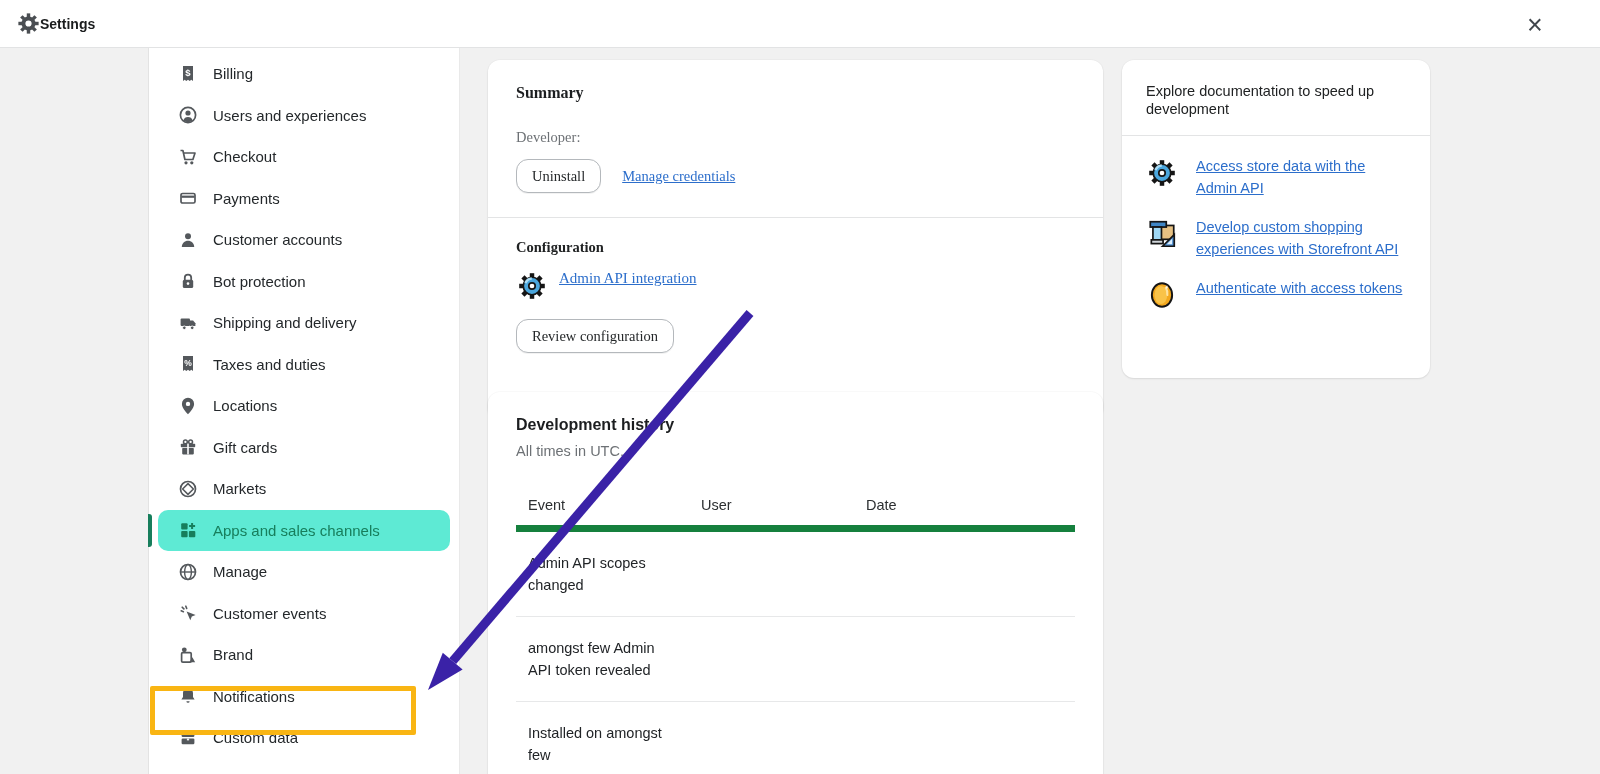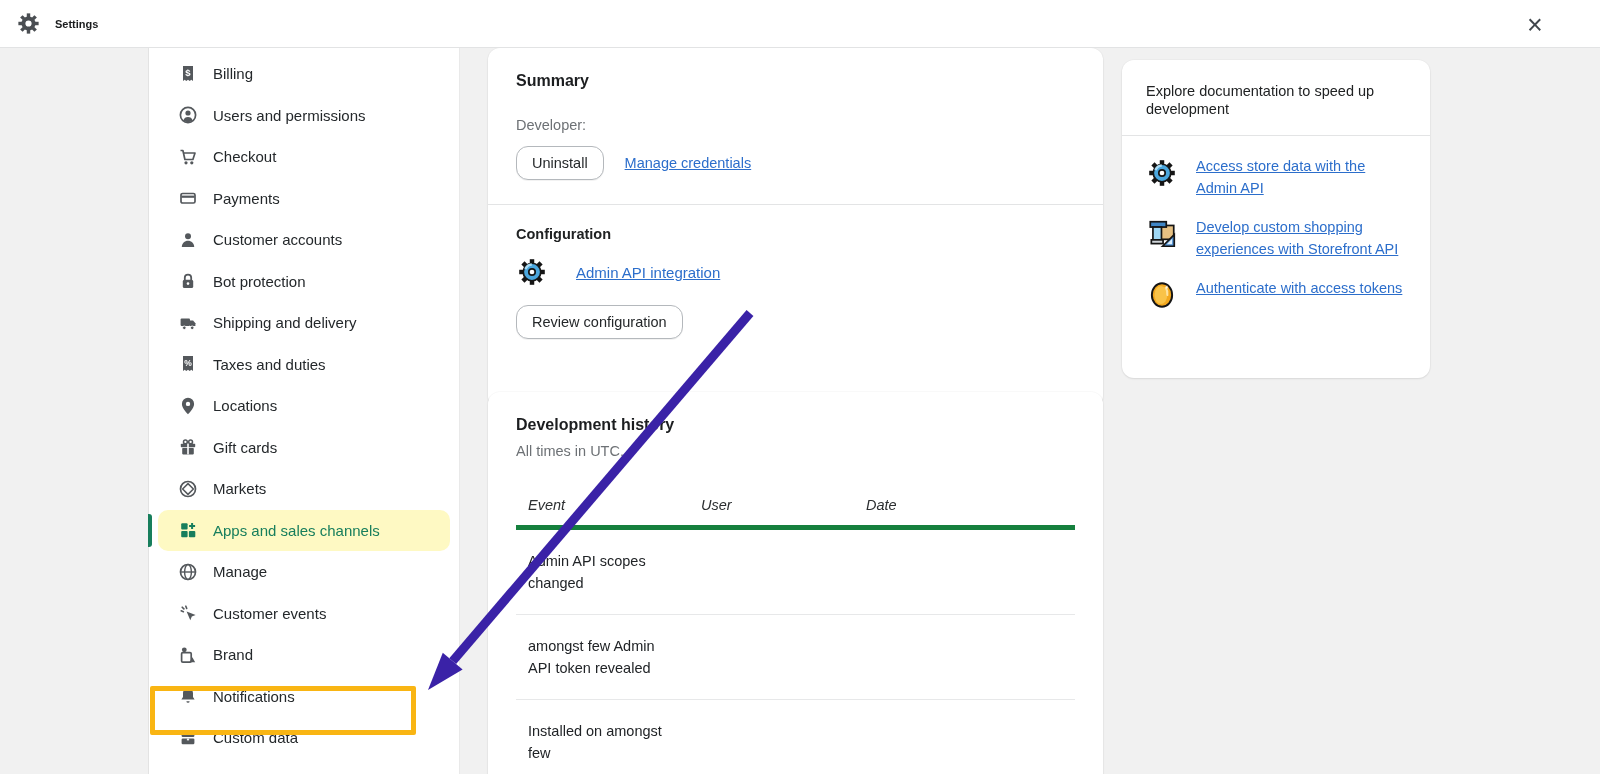"Settings" .topbar h1 { font-size: 11px -> 14px; margin-left: 15px -> none }
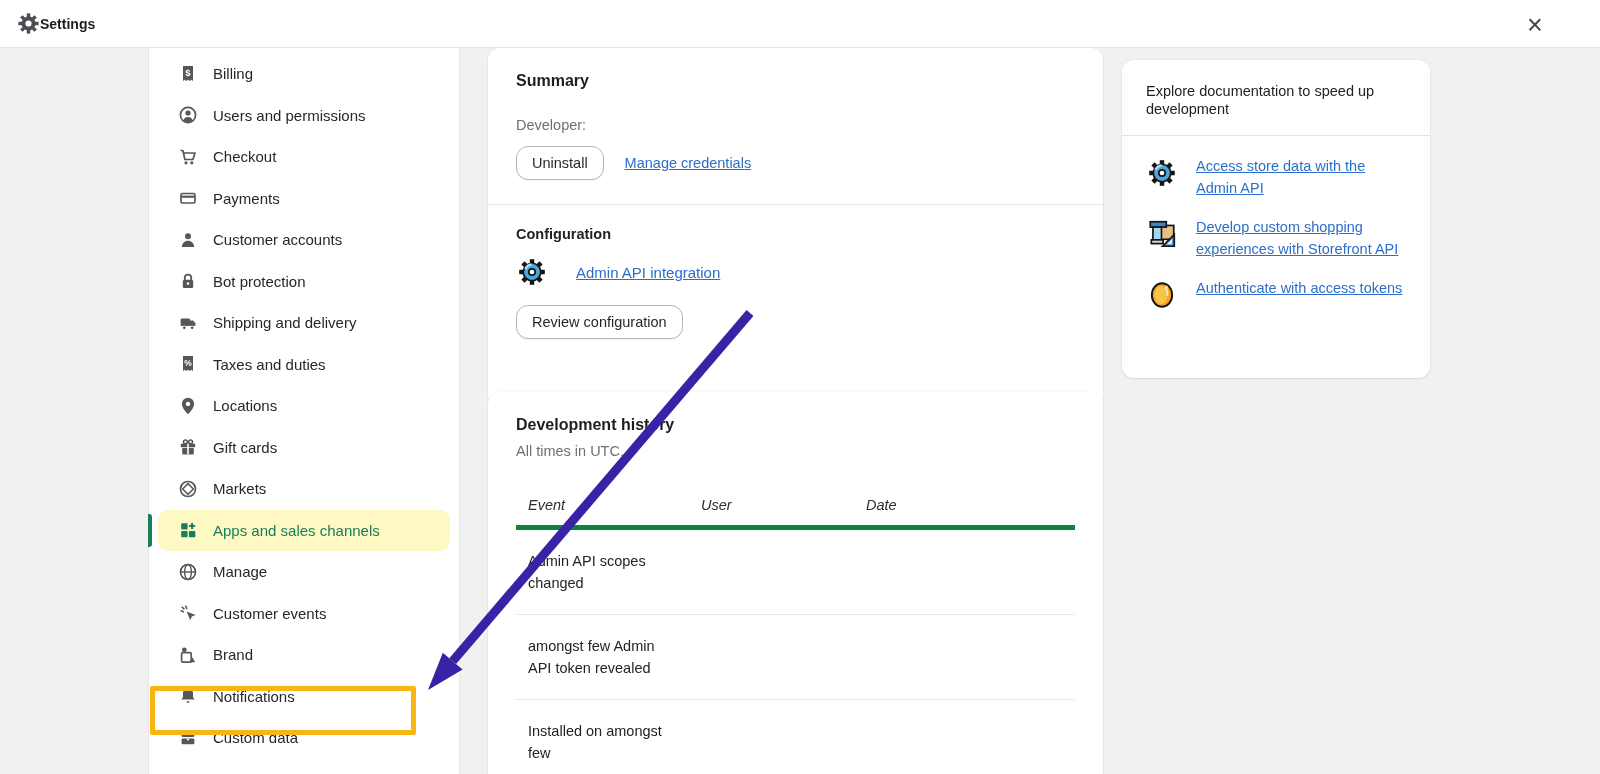"Summary" .summary-card { font-family: none -> Liberation Serif, serif; top: 0 -> 12px }
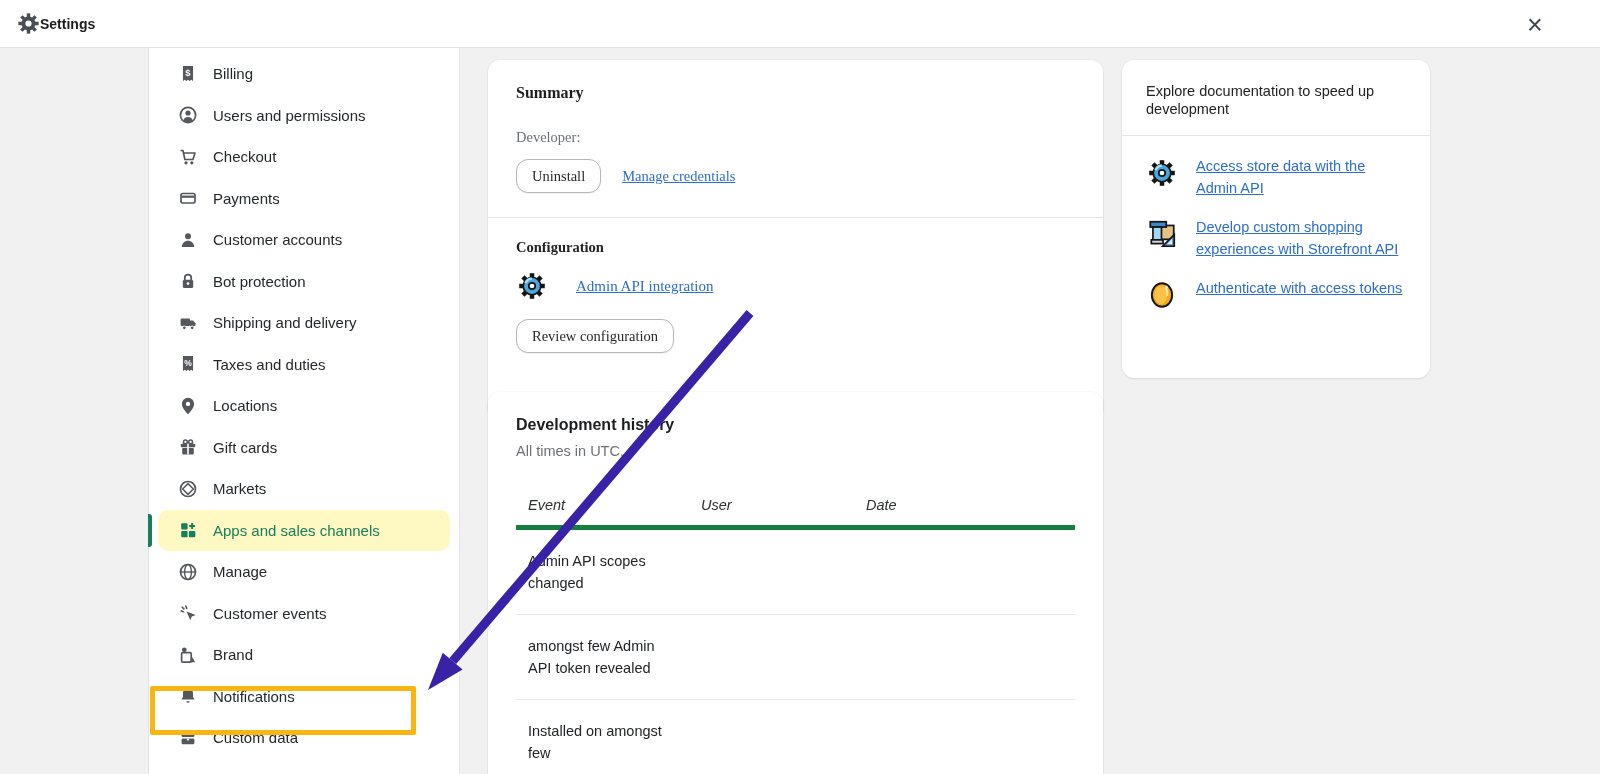"Users and permissions" span.lbl { text: permissions -> experiences }
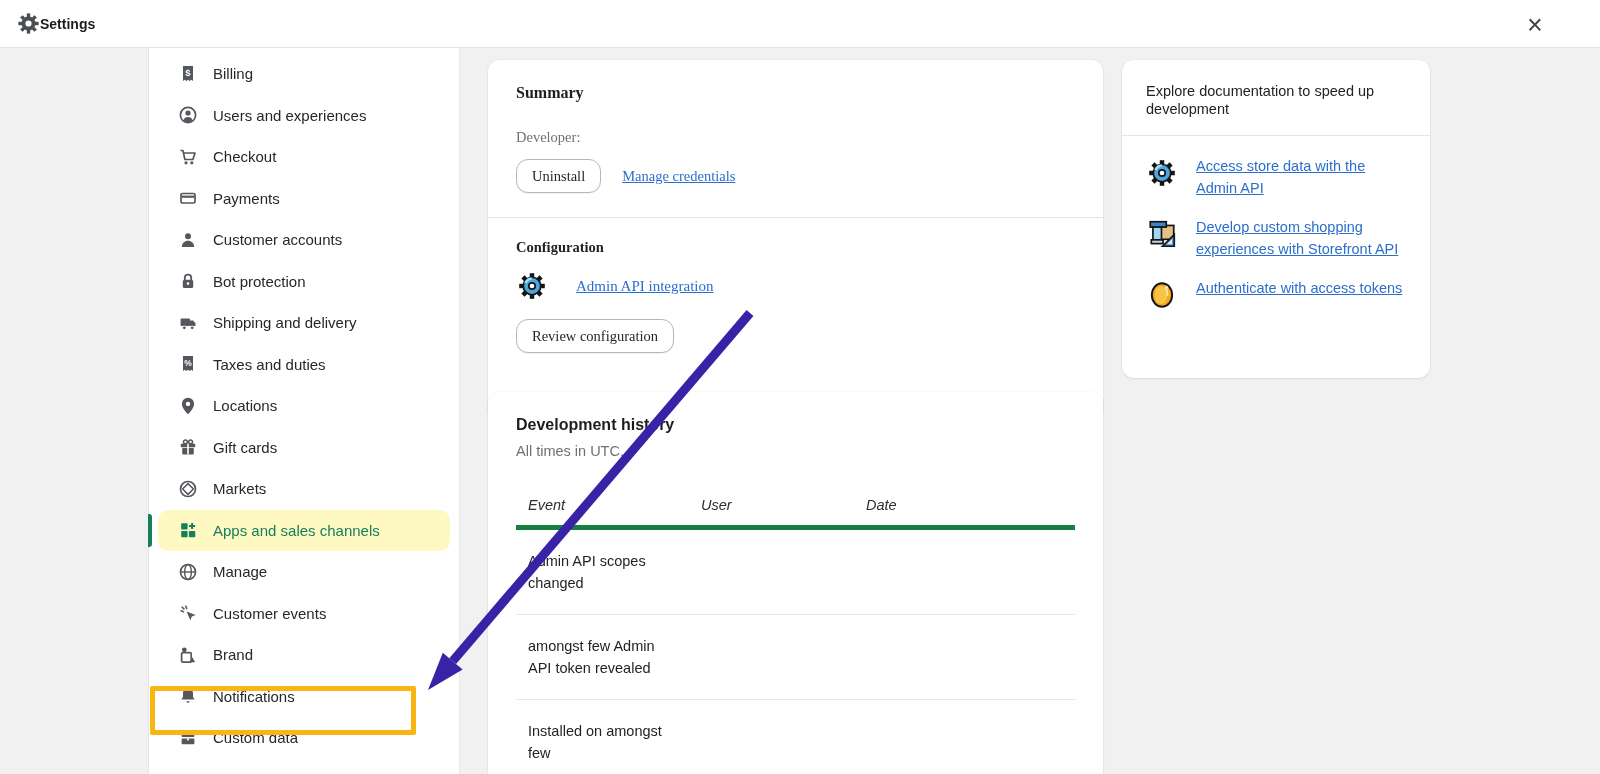"Admin API integration" .cfg-link-row { align-items: center -> flex-start; gap: 28px -> 11px }
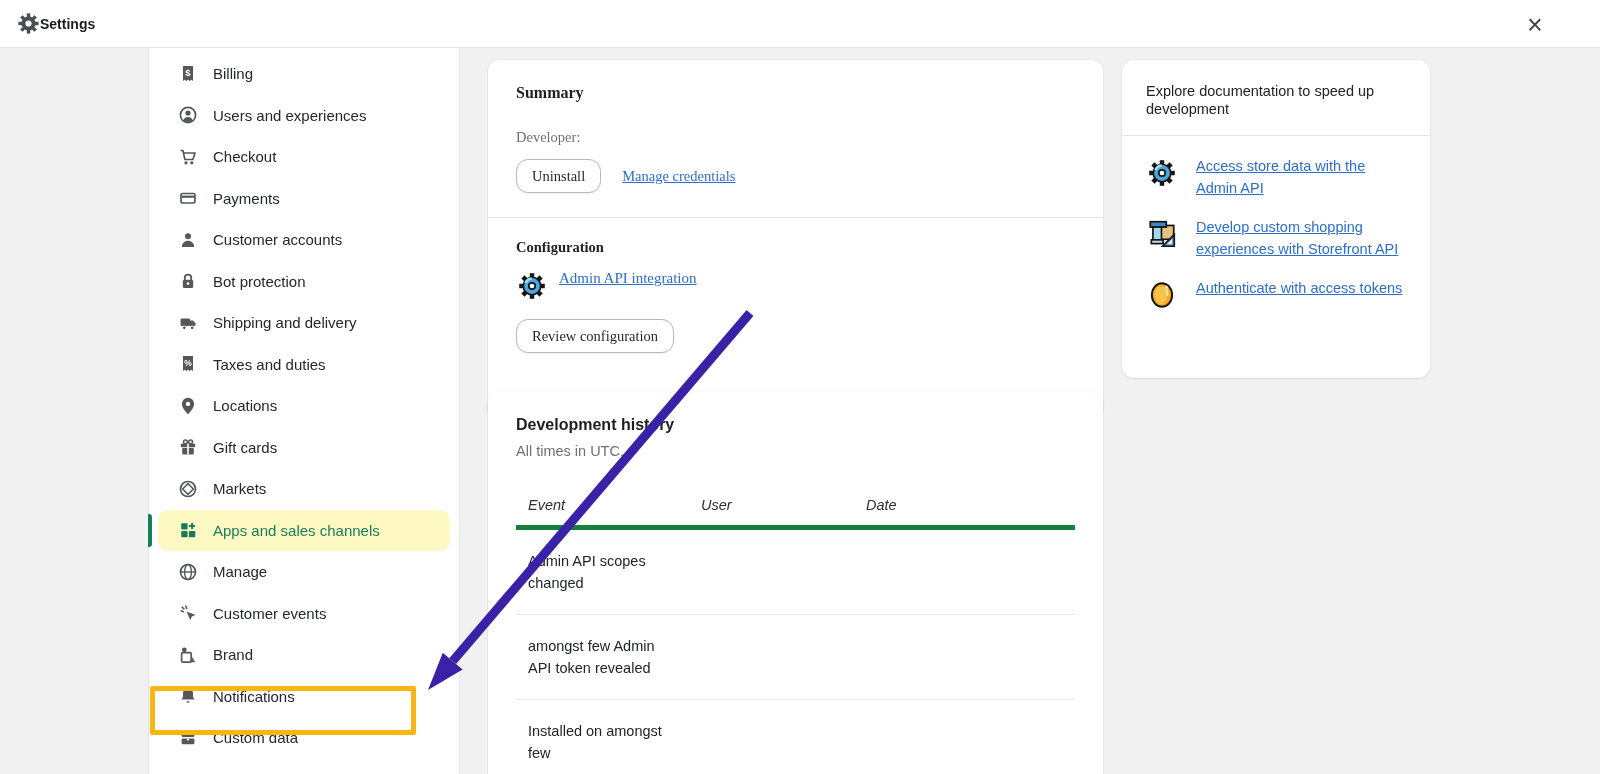"Event" .thead { border-bottom: 5px solid #15803d -> 7px solid #15803d; font-style: italic -> none }
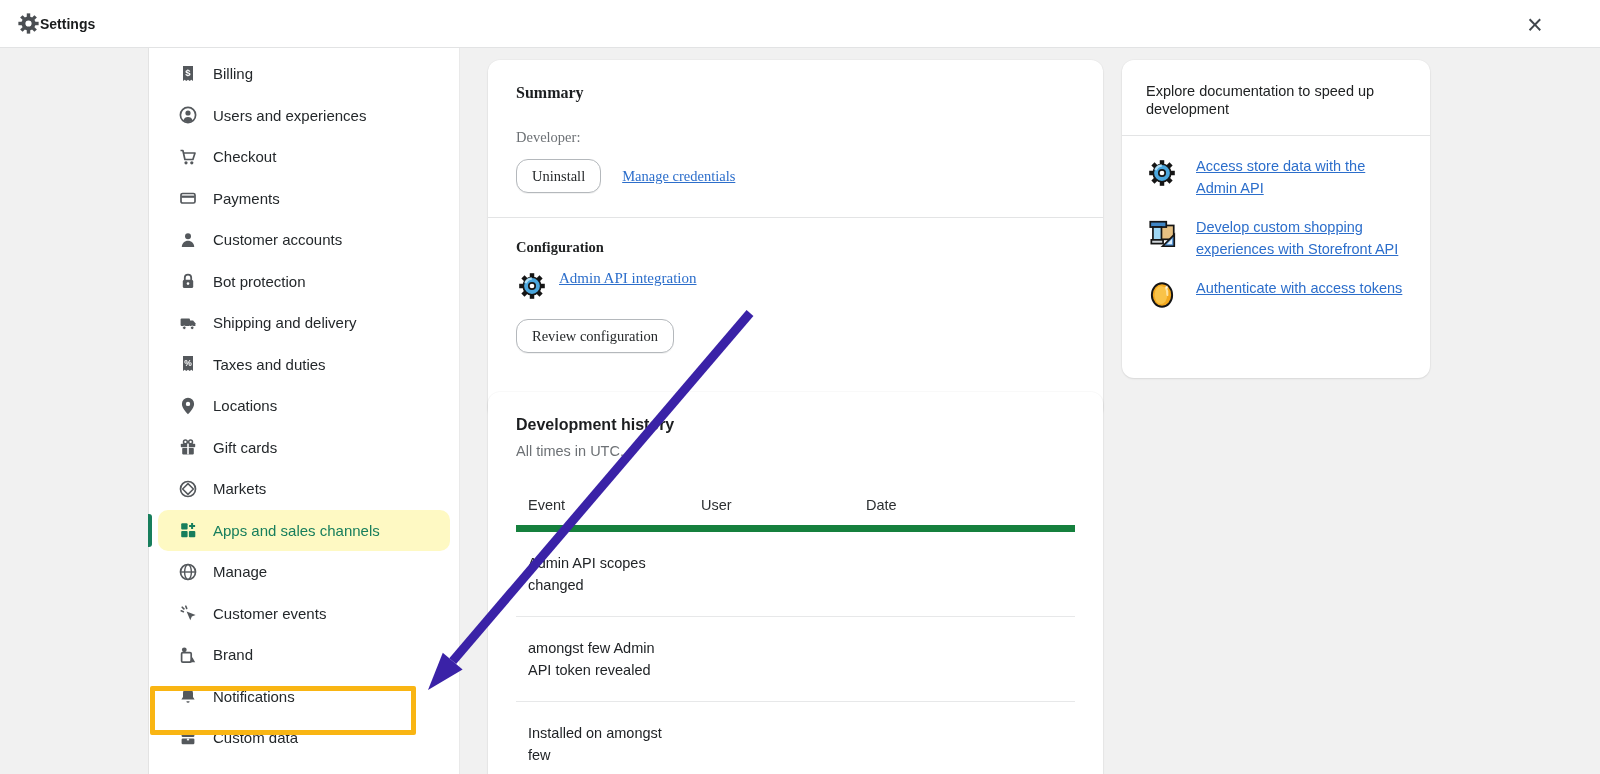"Apps and sales channels" .side-item.selected { background: #fef9c3 -> #5eead4 }
